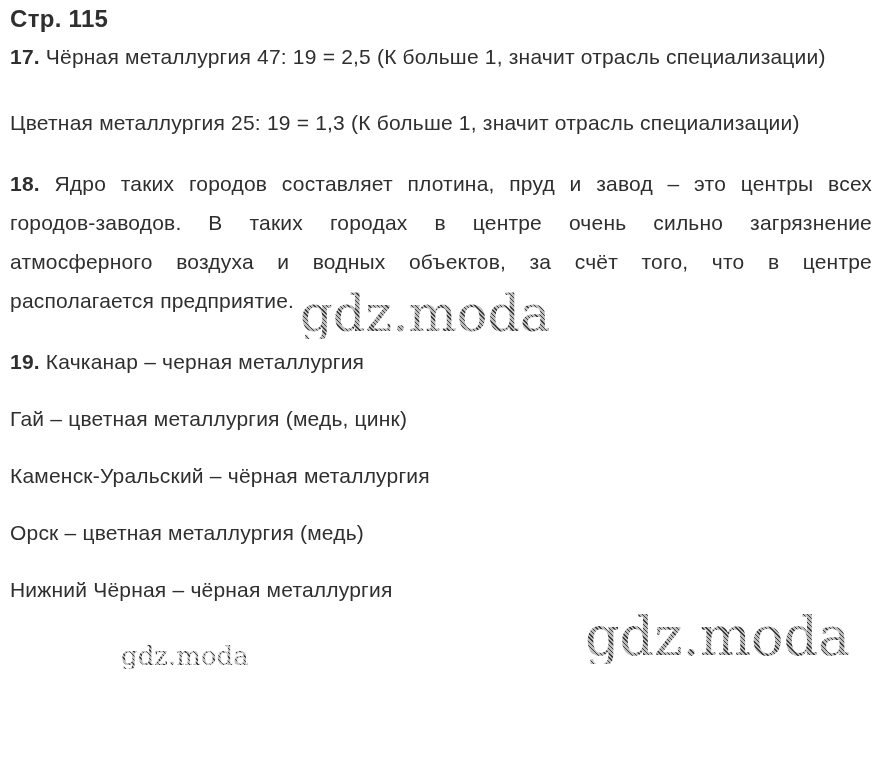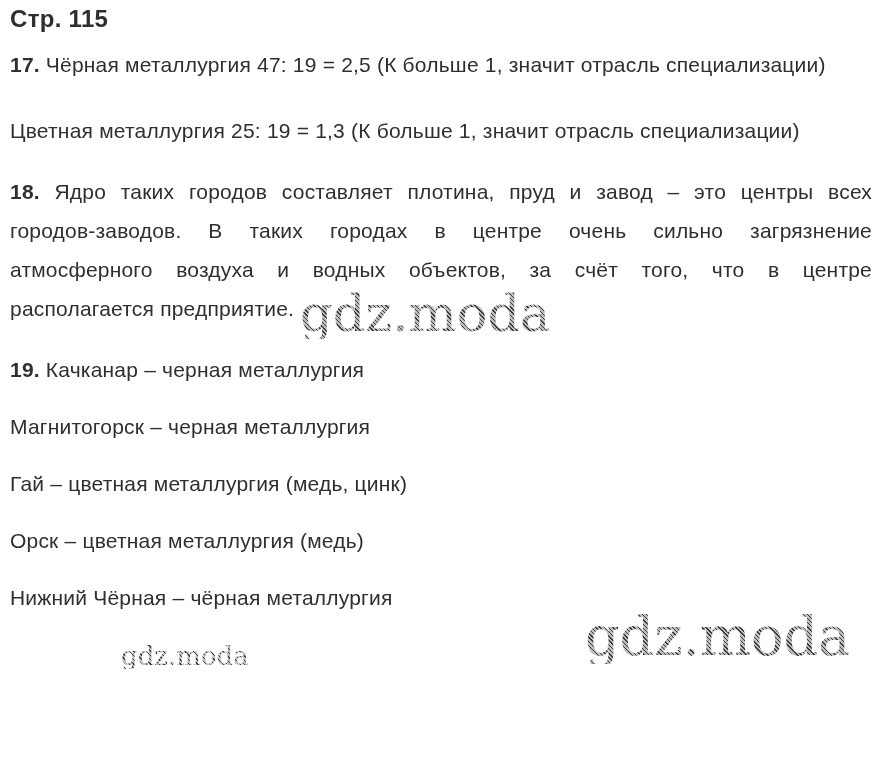"17. Чёрная металлургия 47: 19" .p17a { margin-top: 20px -> 12px }
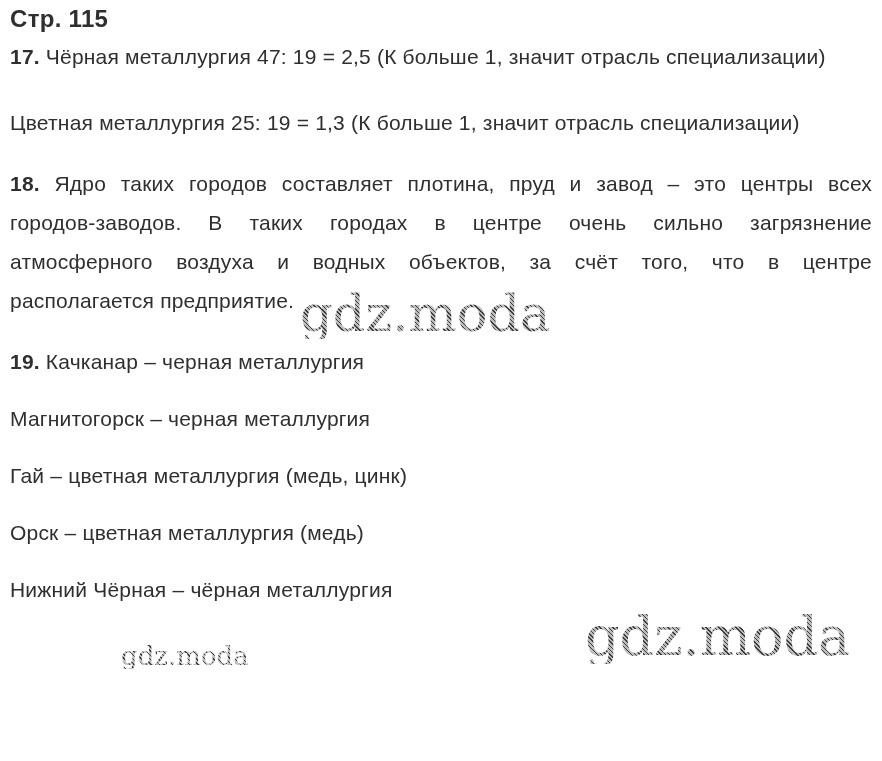"Магнитогорск – черная металлургия" p.line { html: <p>Магнитогорск – черная металлургия</p> -> none }
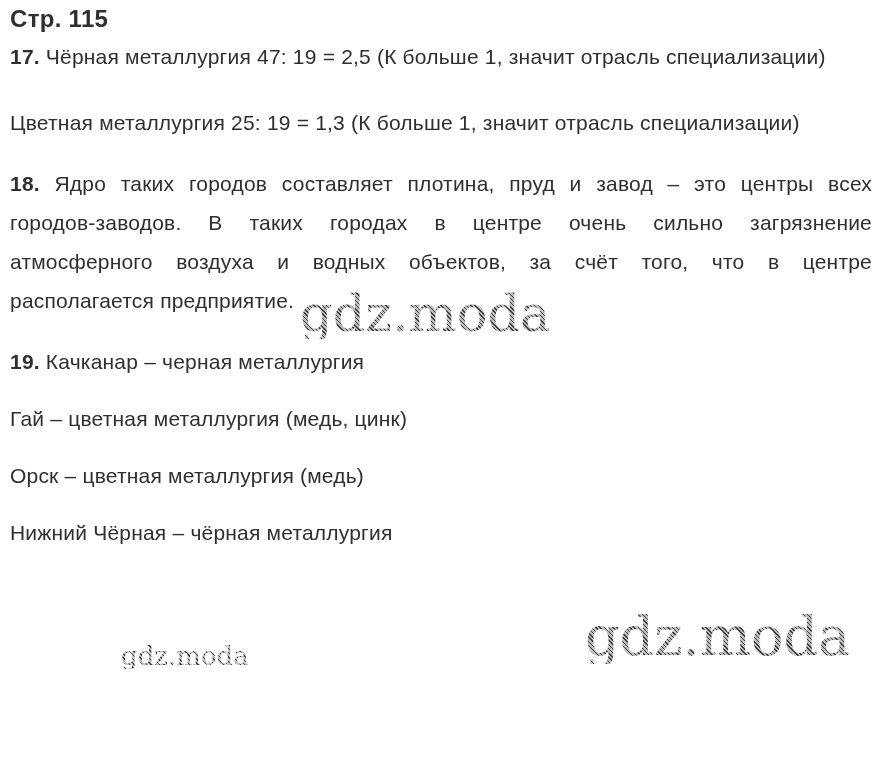"Каменск-Уральский – чёрная металлургия" p.line { html: none -> <p>Каменск-Уральский – чёрная металлургия</p> }
